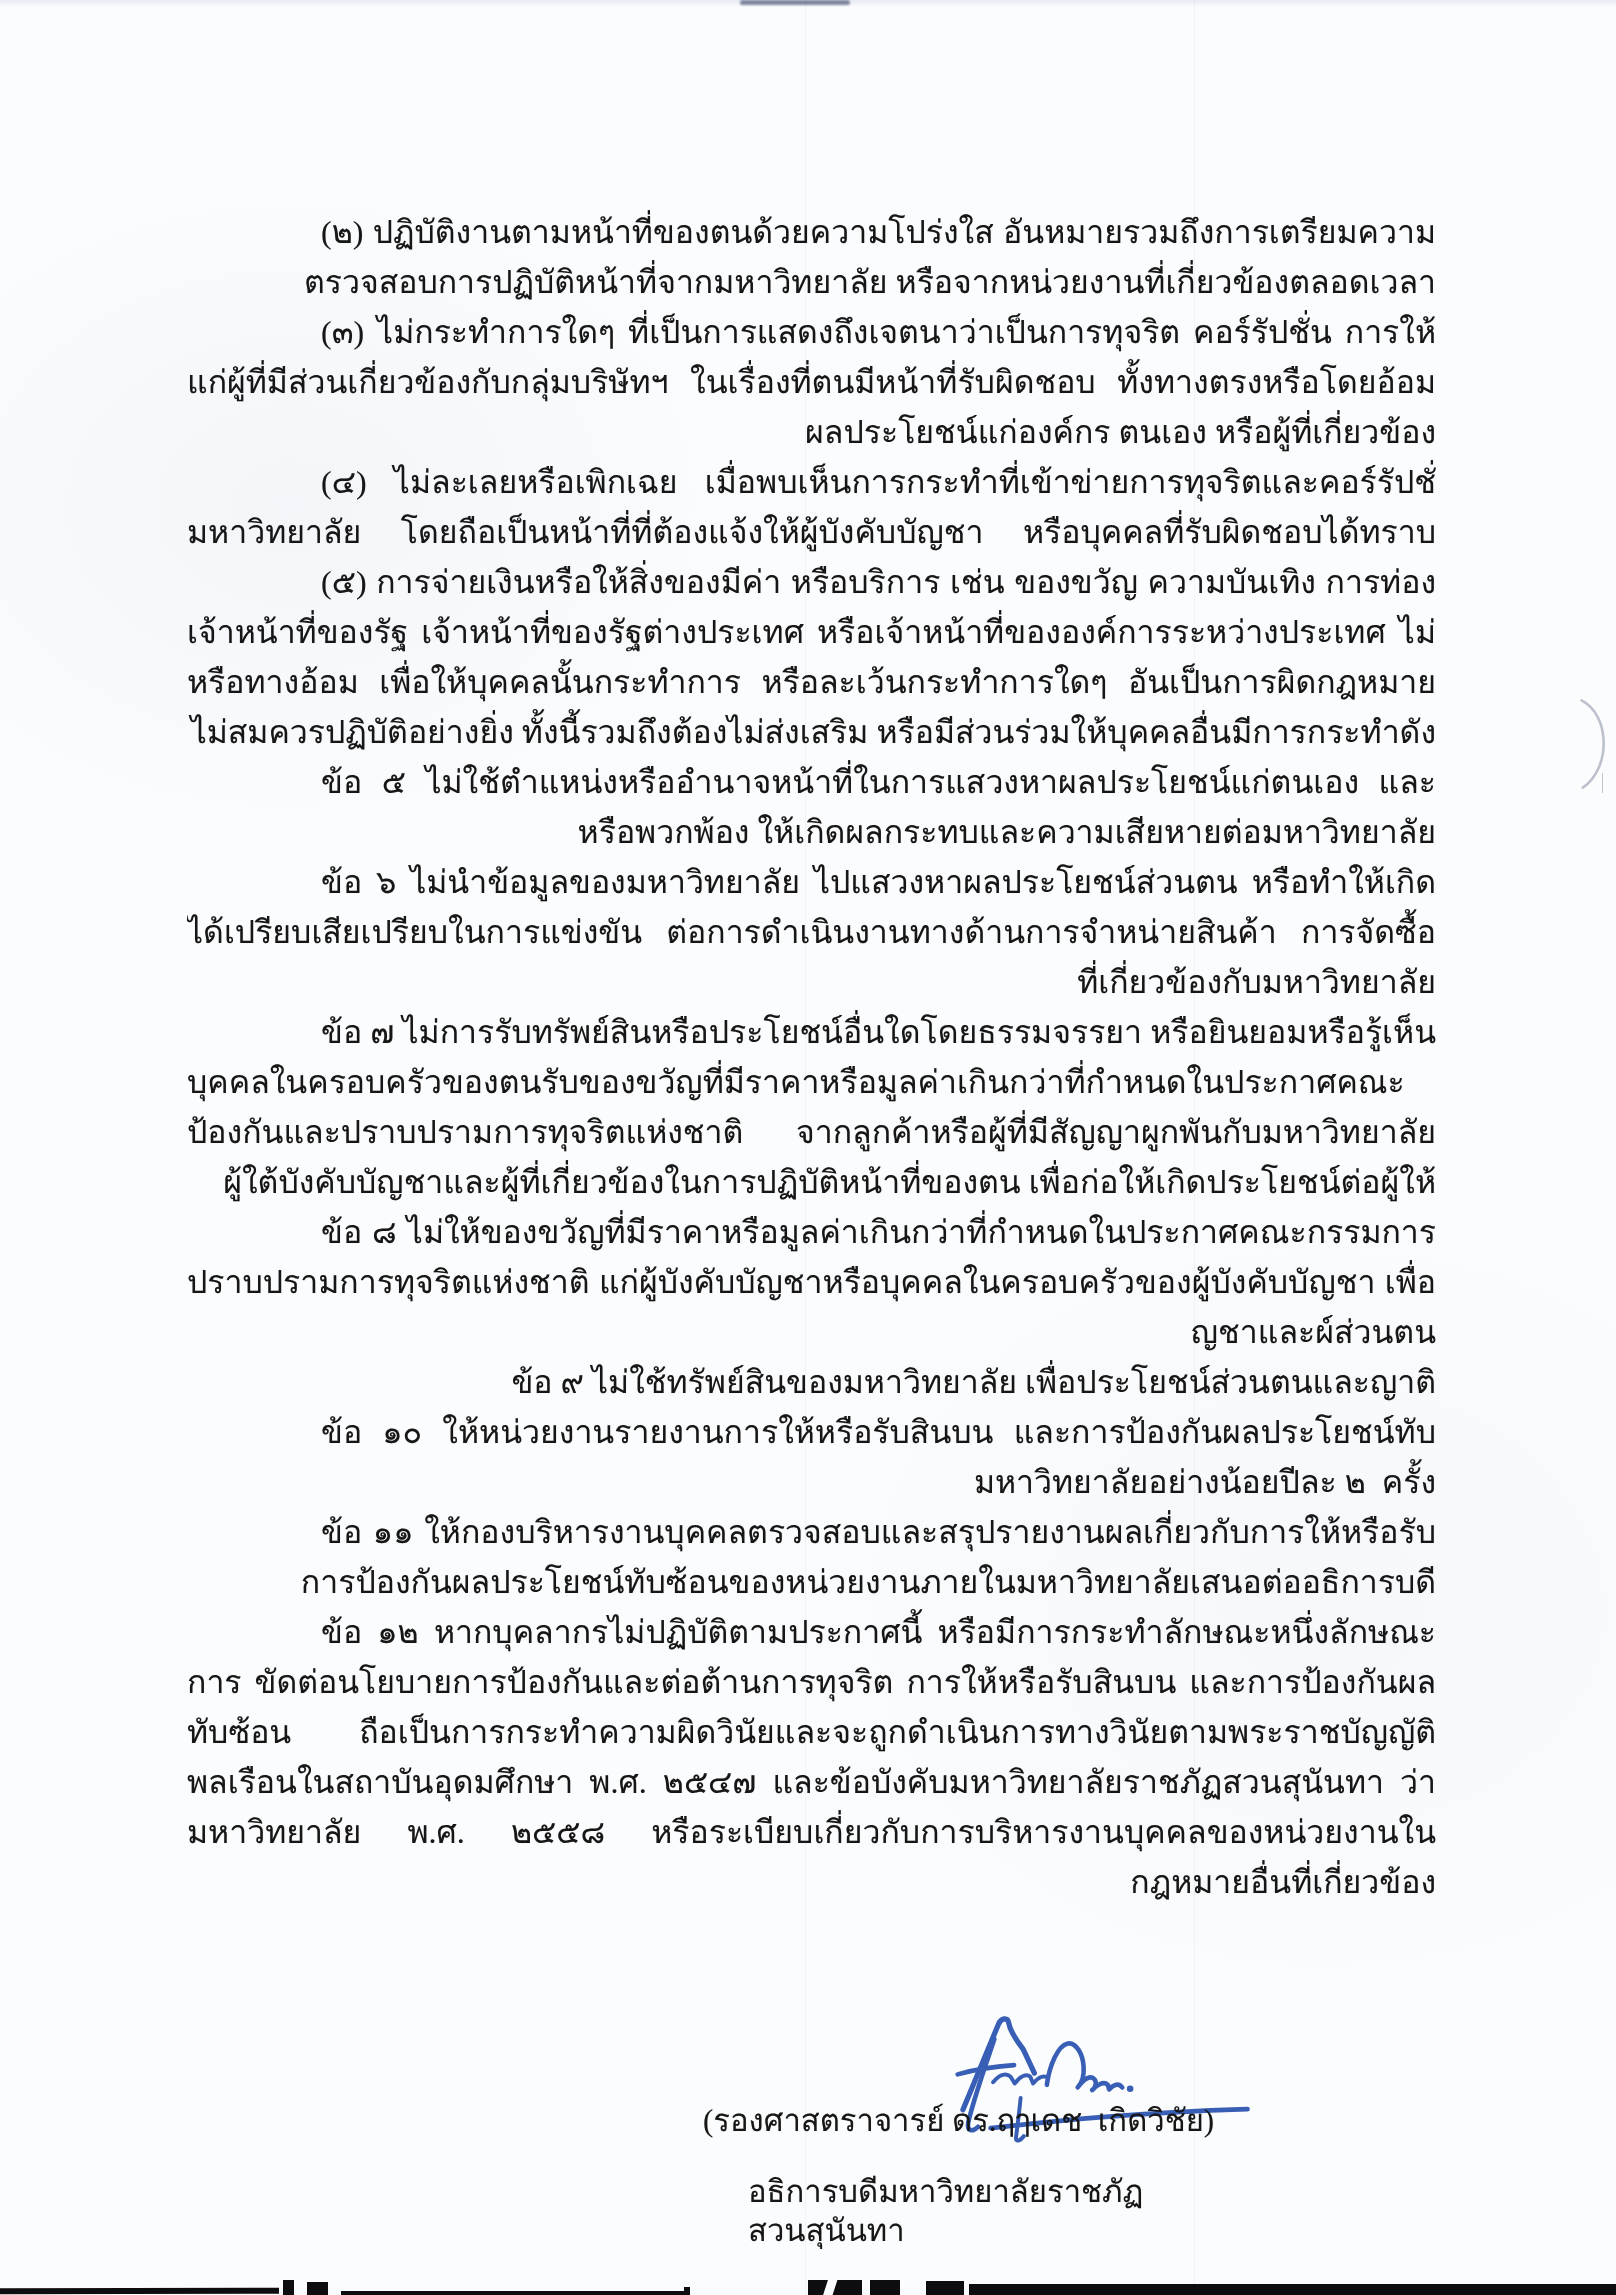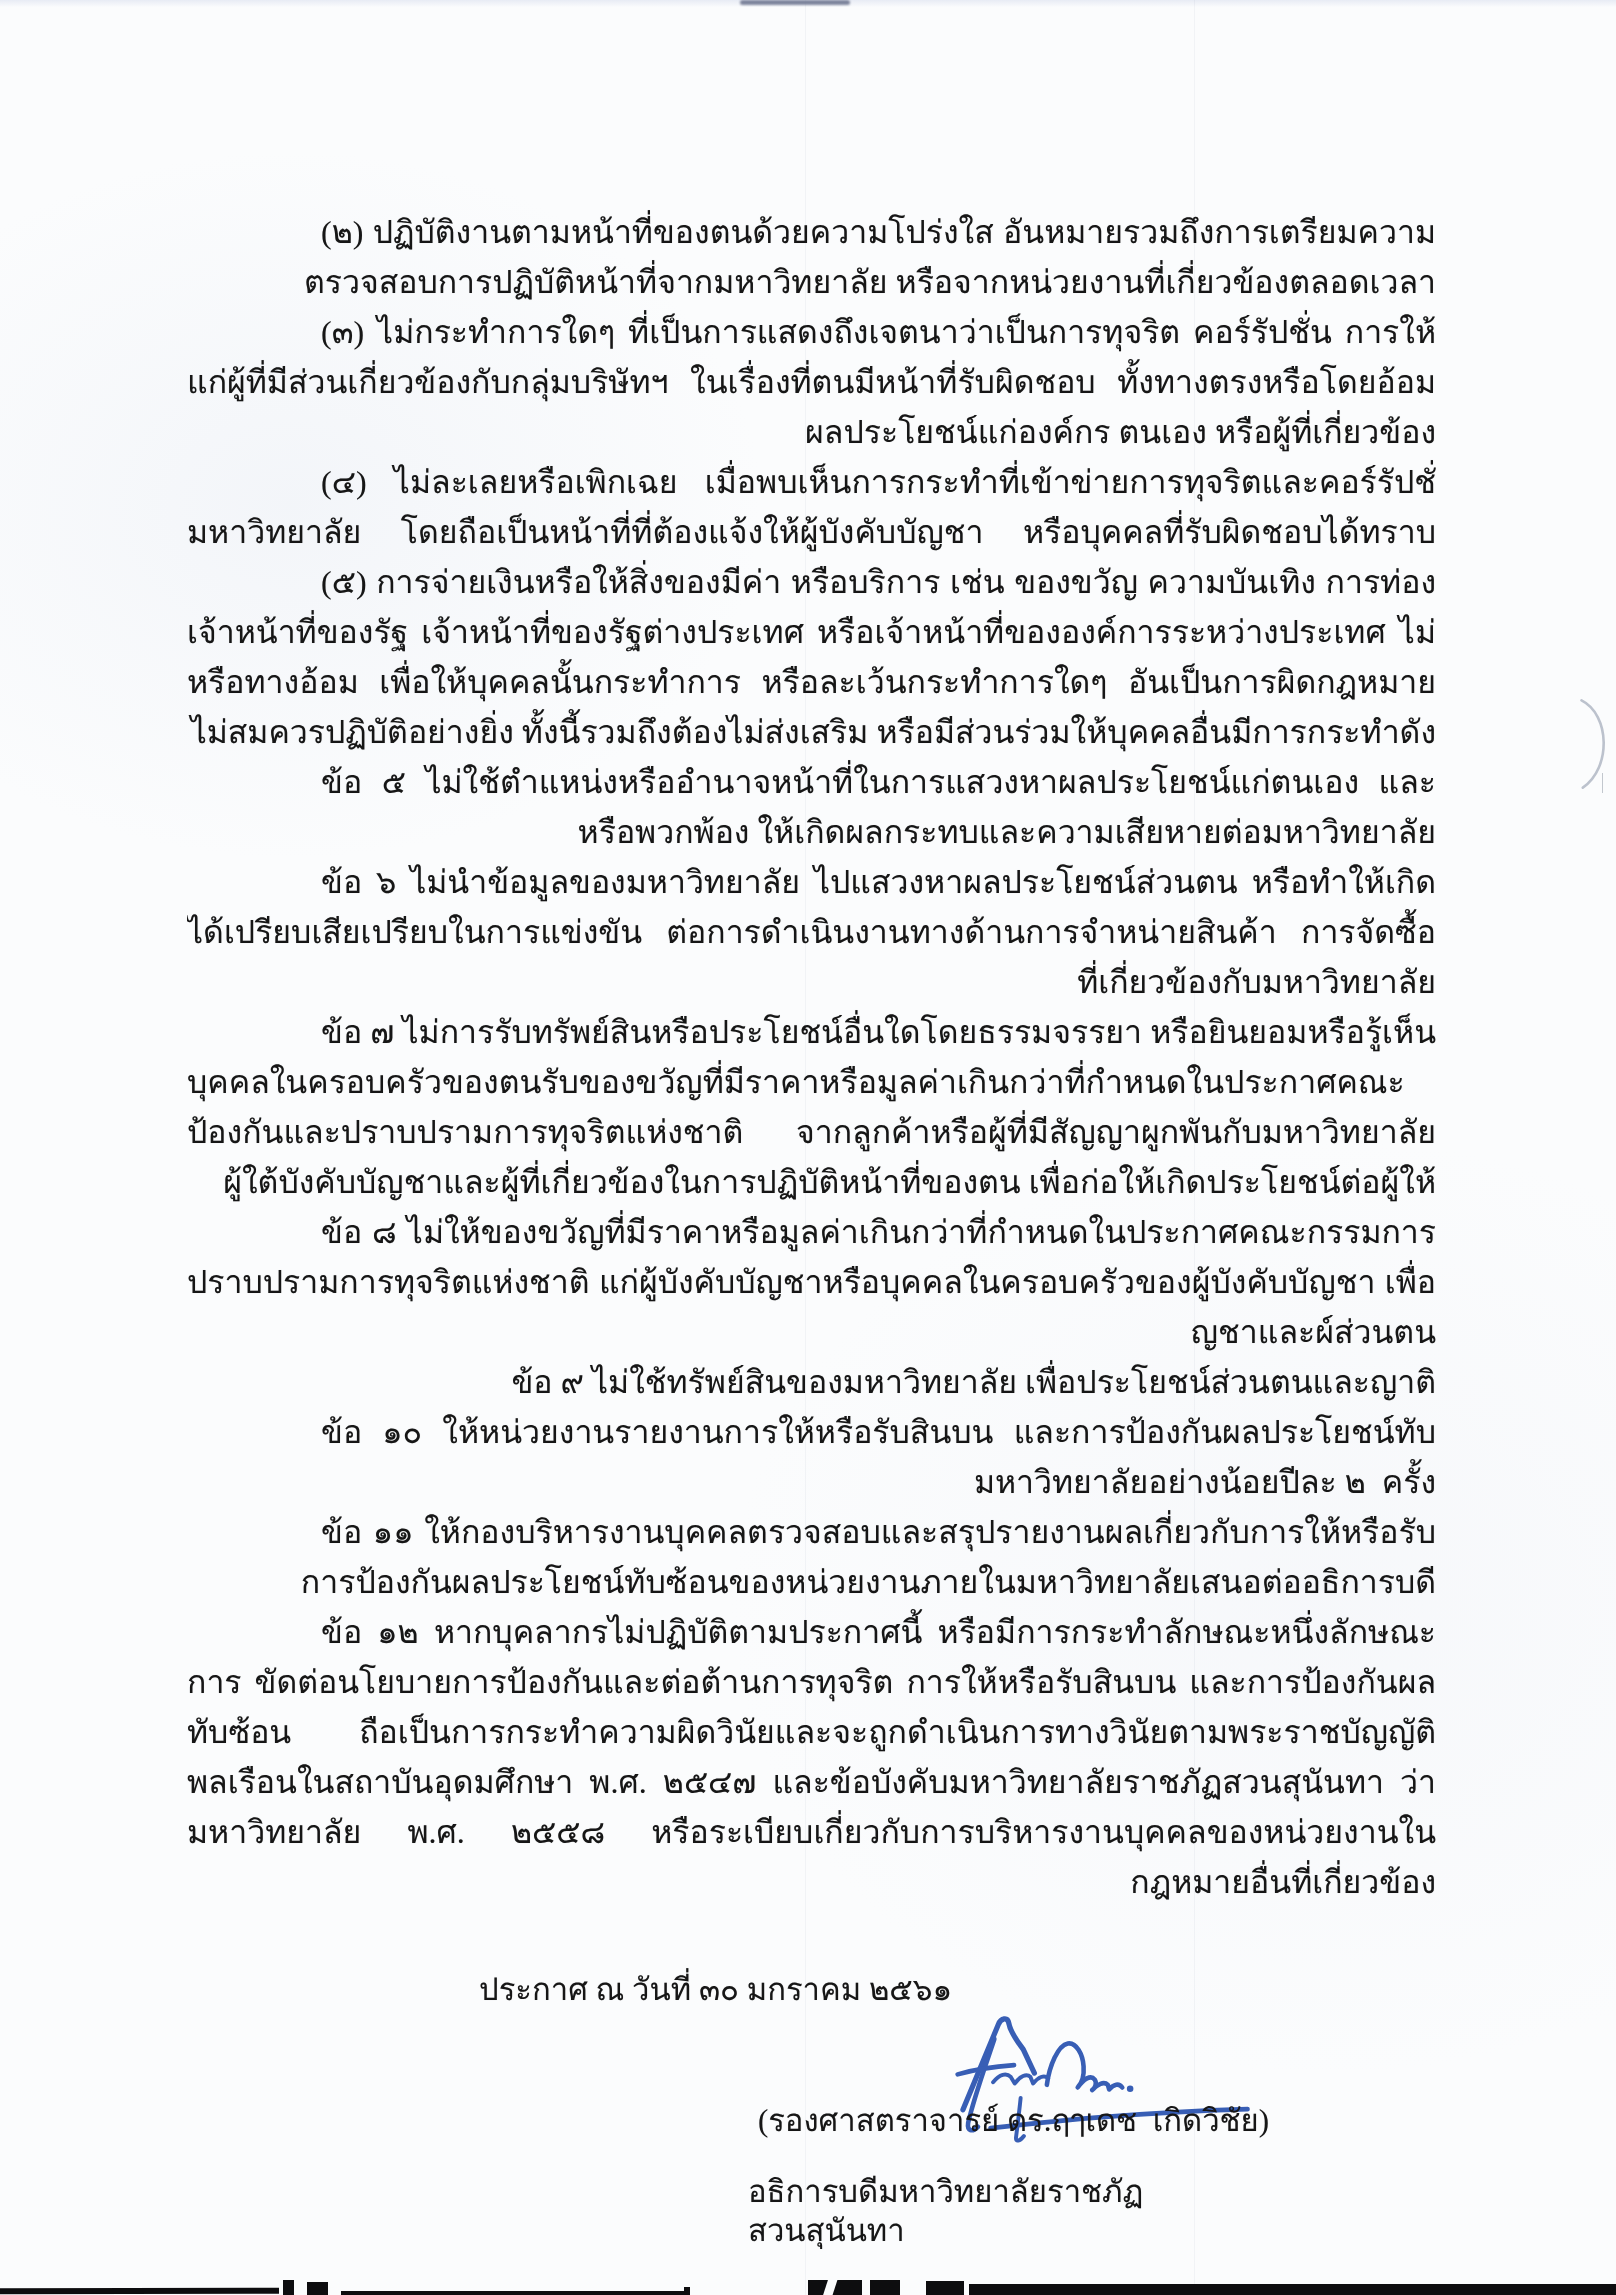"ประกาศ ณ วันที่ ๓๐ มกราคม" div.date-line { html: <div>ประกาศ ณ วันที่ ๓๐ มกราคม ๒๕๖๑</div> -> none }
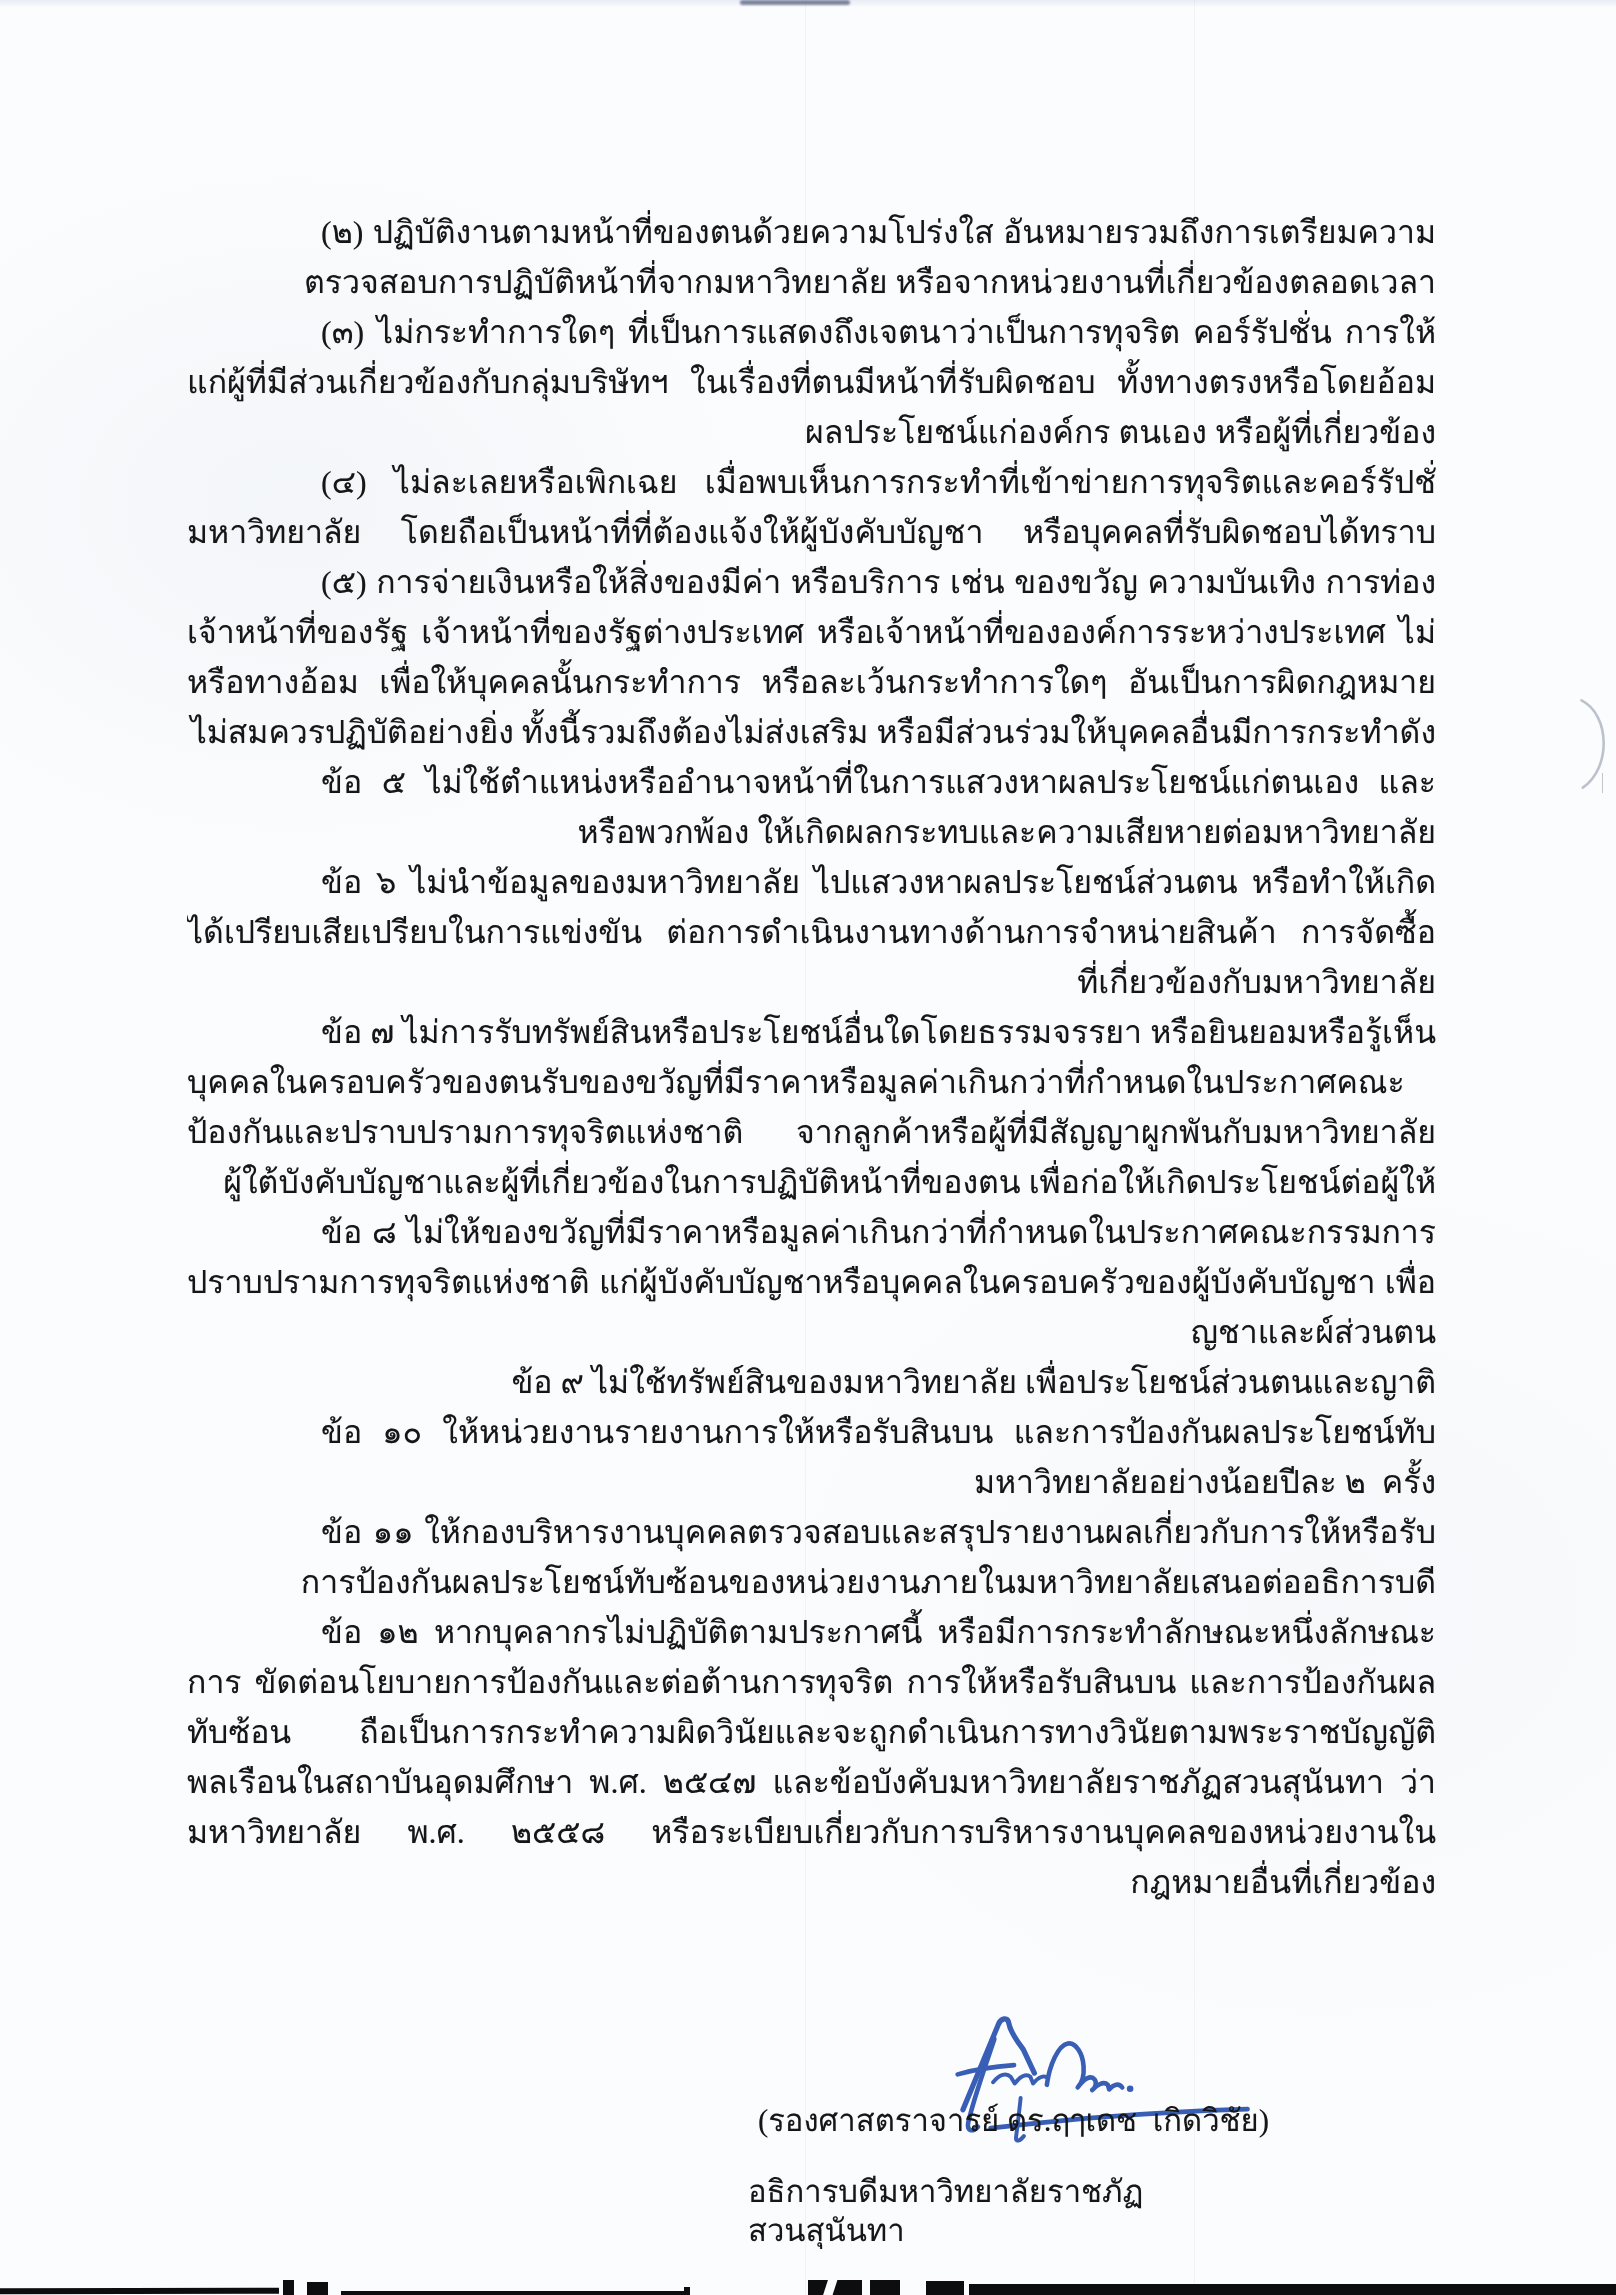"(รองศาสตราจารย์ ดร.ฤๅเดช เกิดวิชัย)" .sig-name { left: 748px -> 703px; text-align: center -> none }
